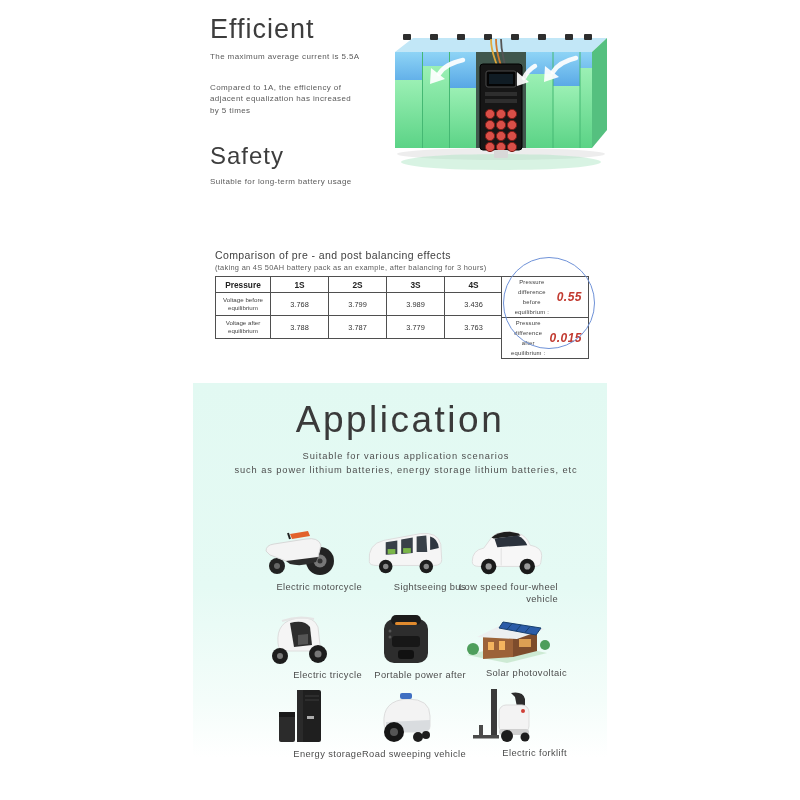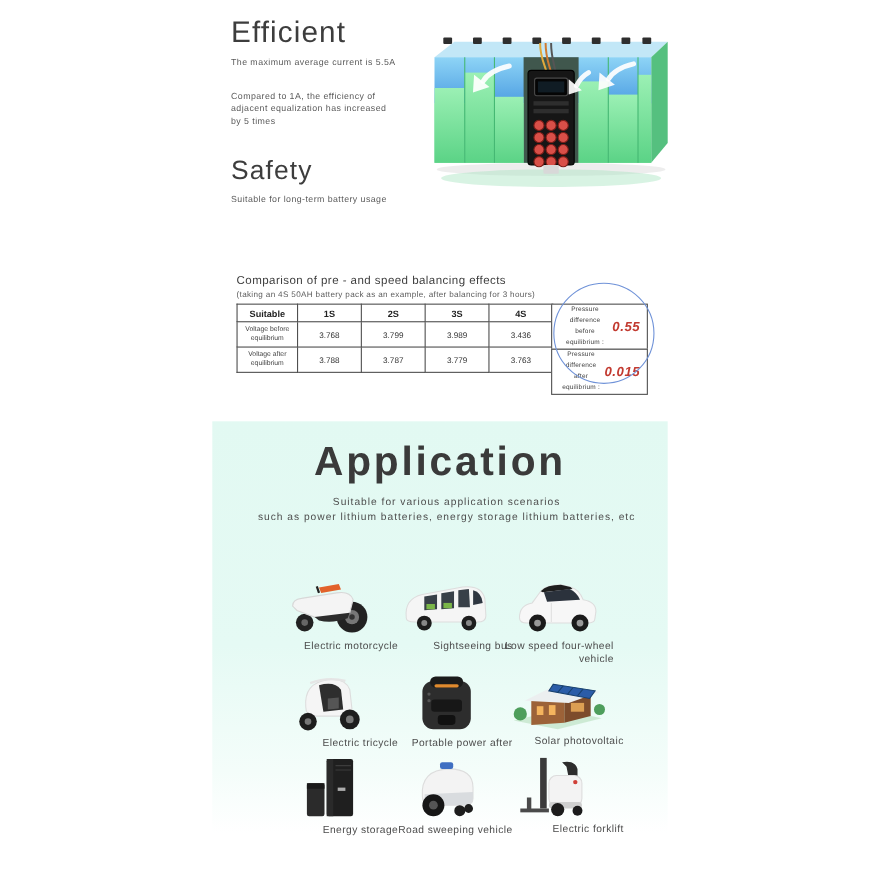"Comparison of pre - and" div.cmp-title { text: speed -> post }
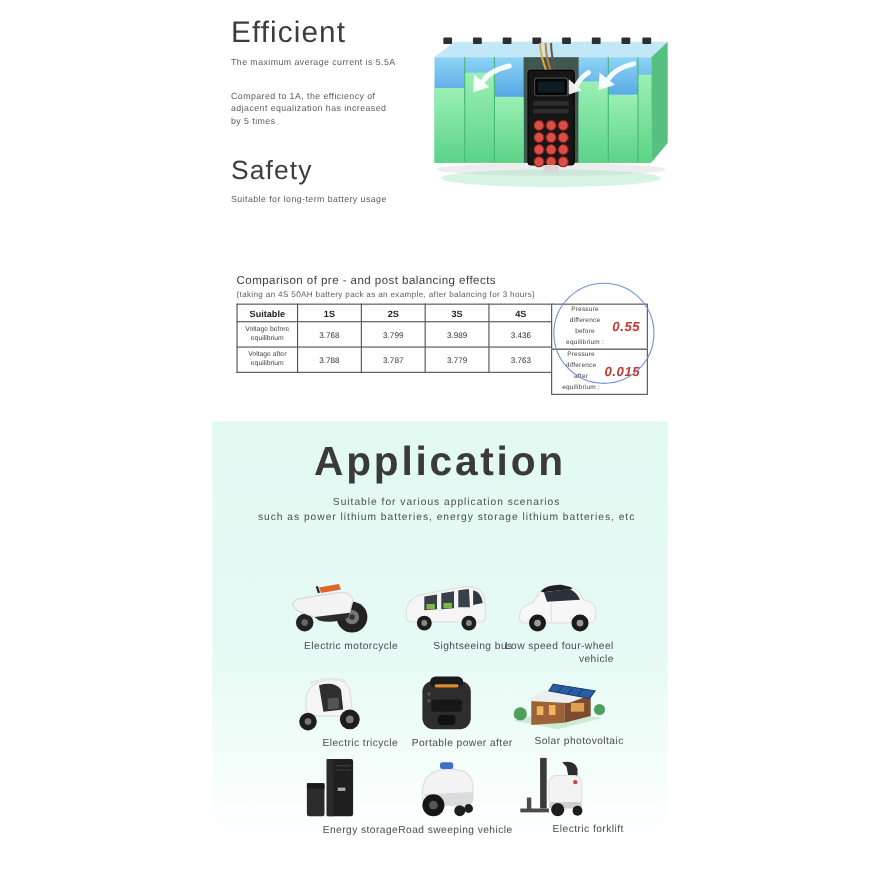"Suitable" th.c0 { text: Suitable -> Pressure }
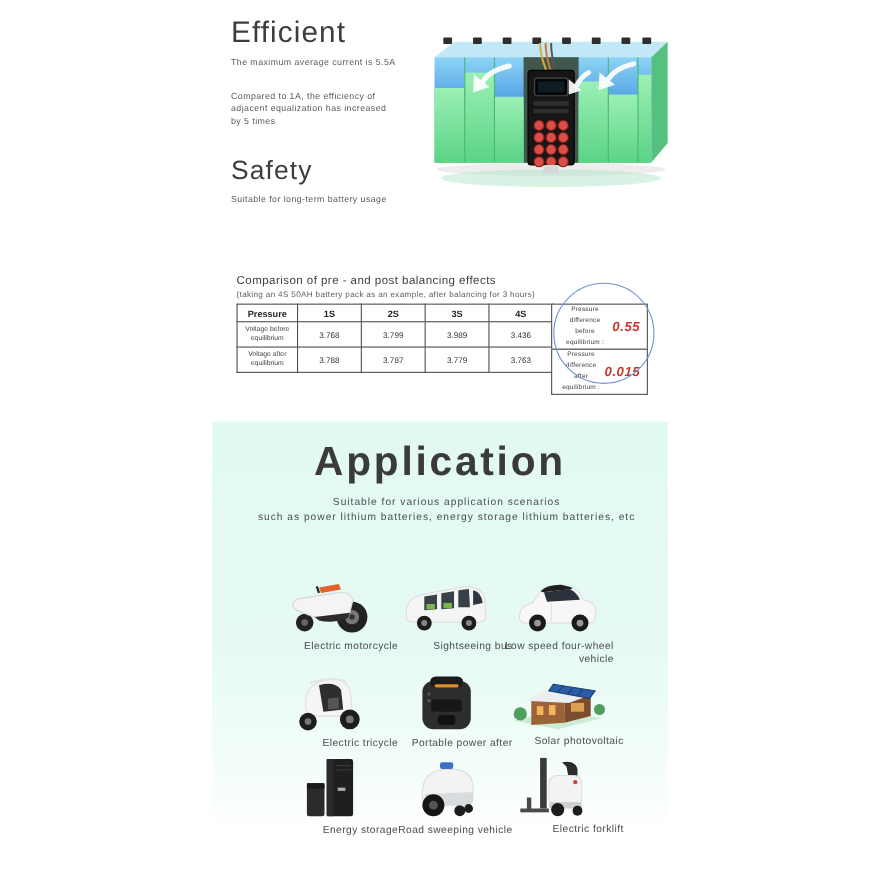"Application" .app-h { font-weight: 700 -> 400 }
